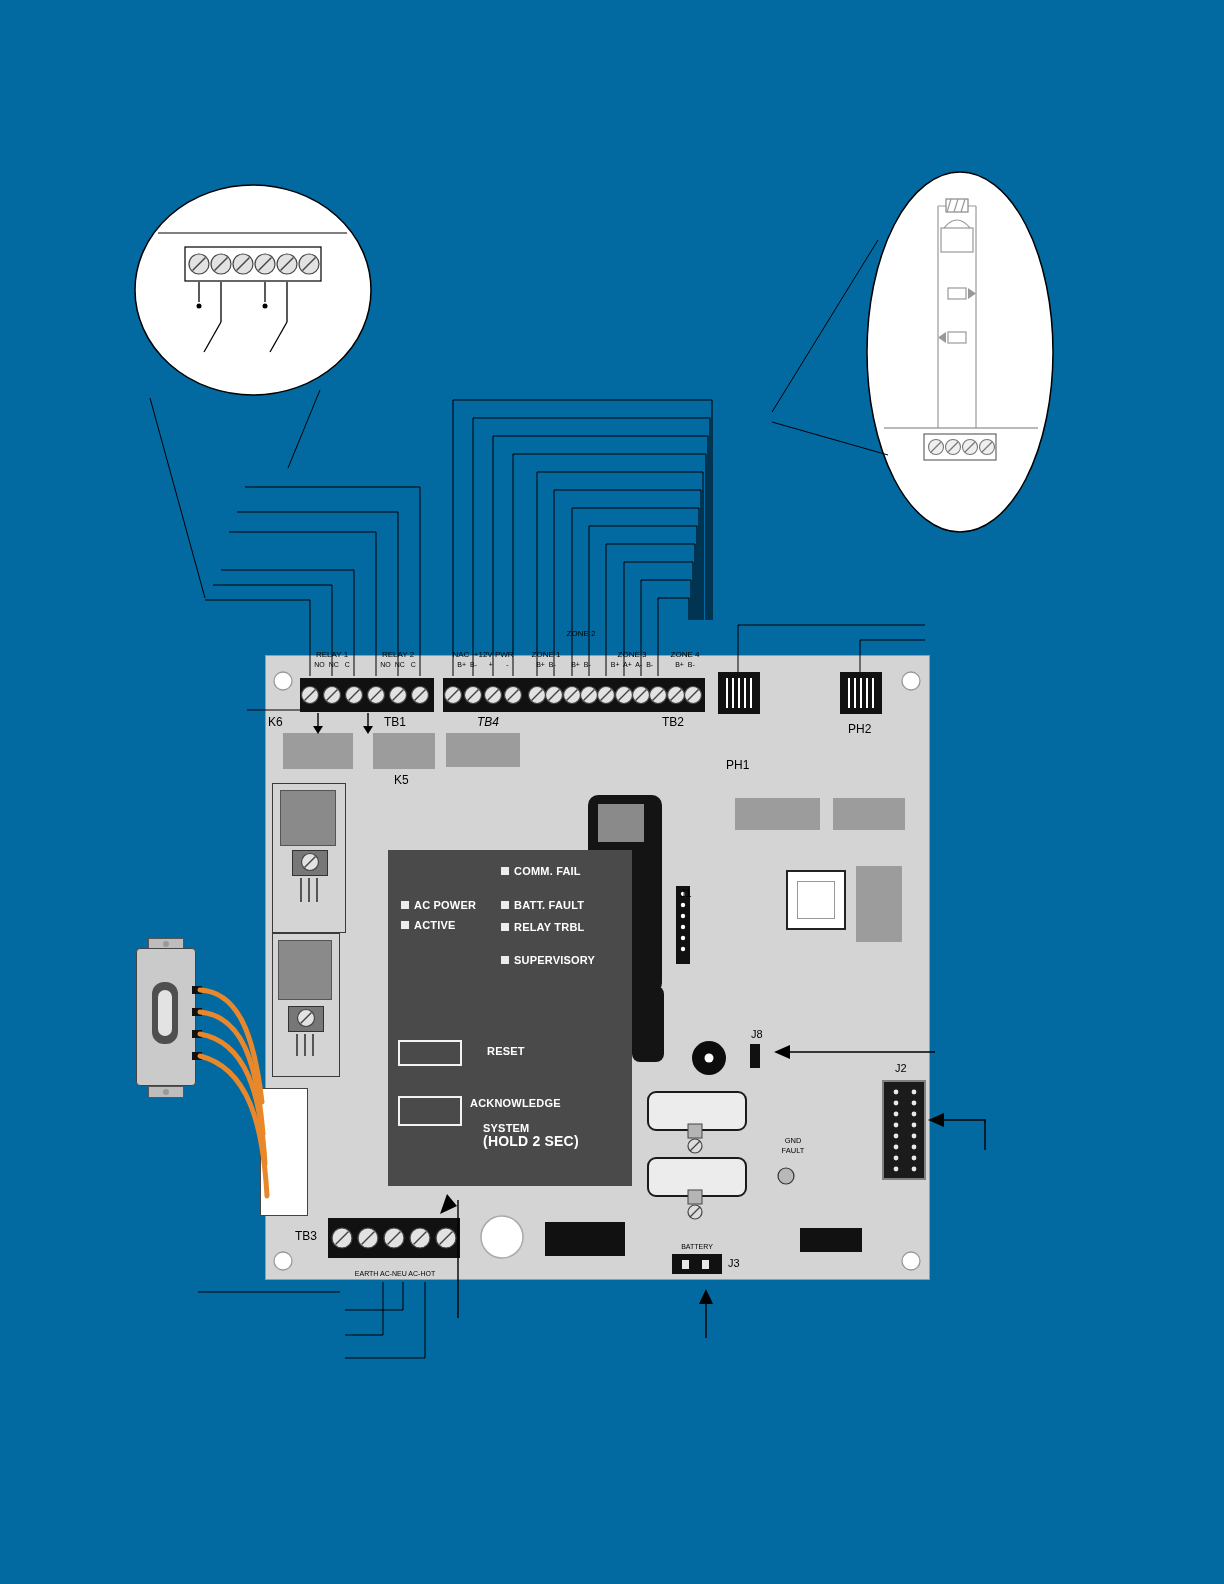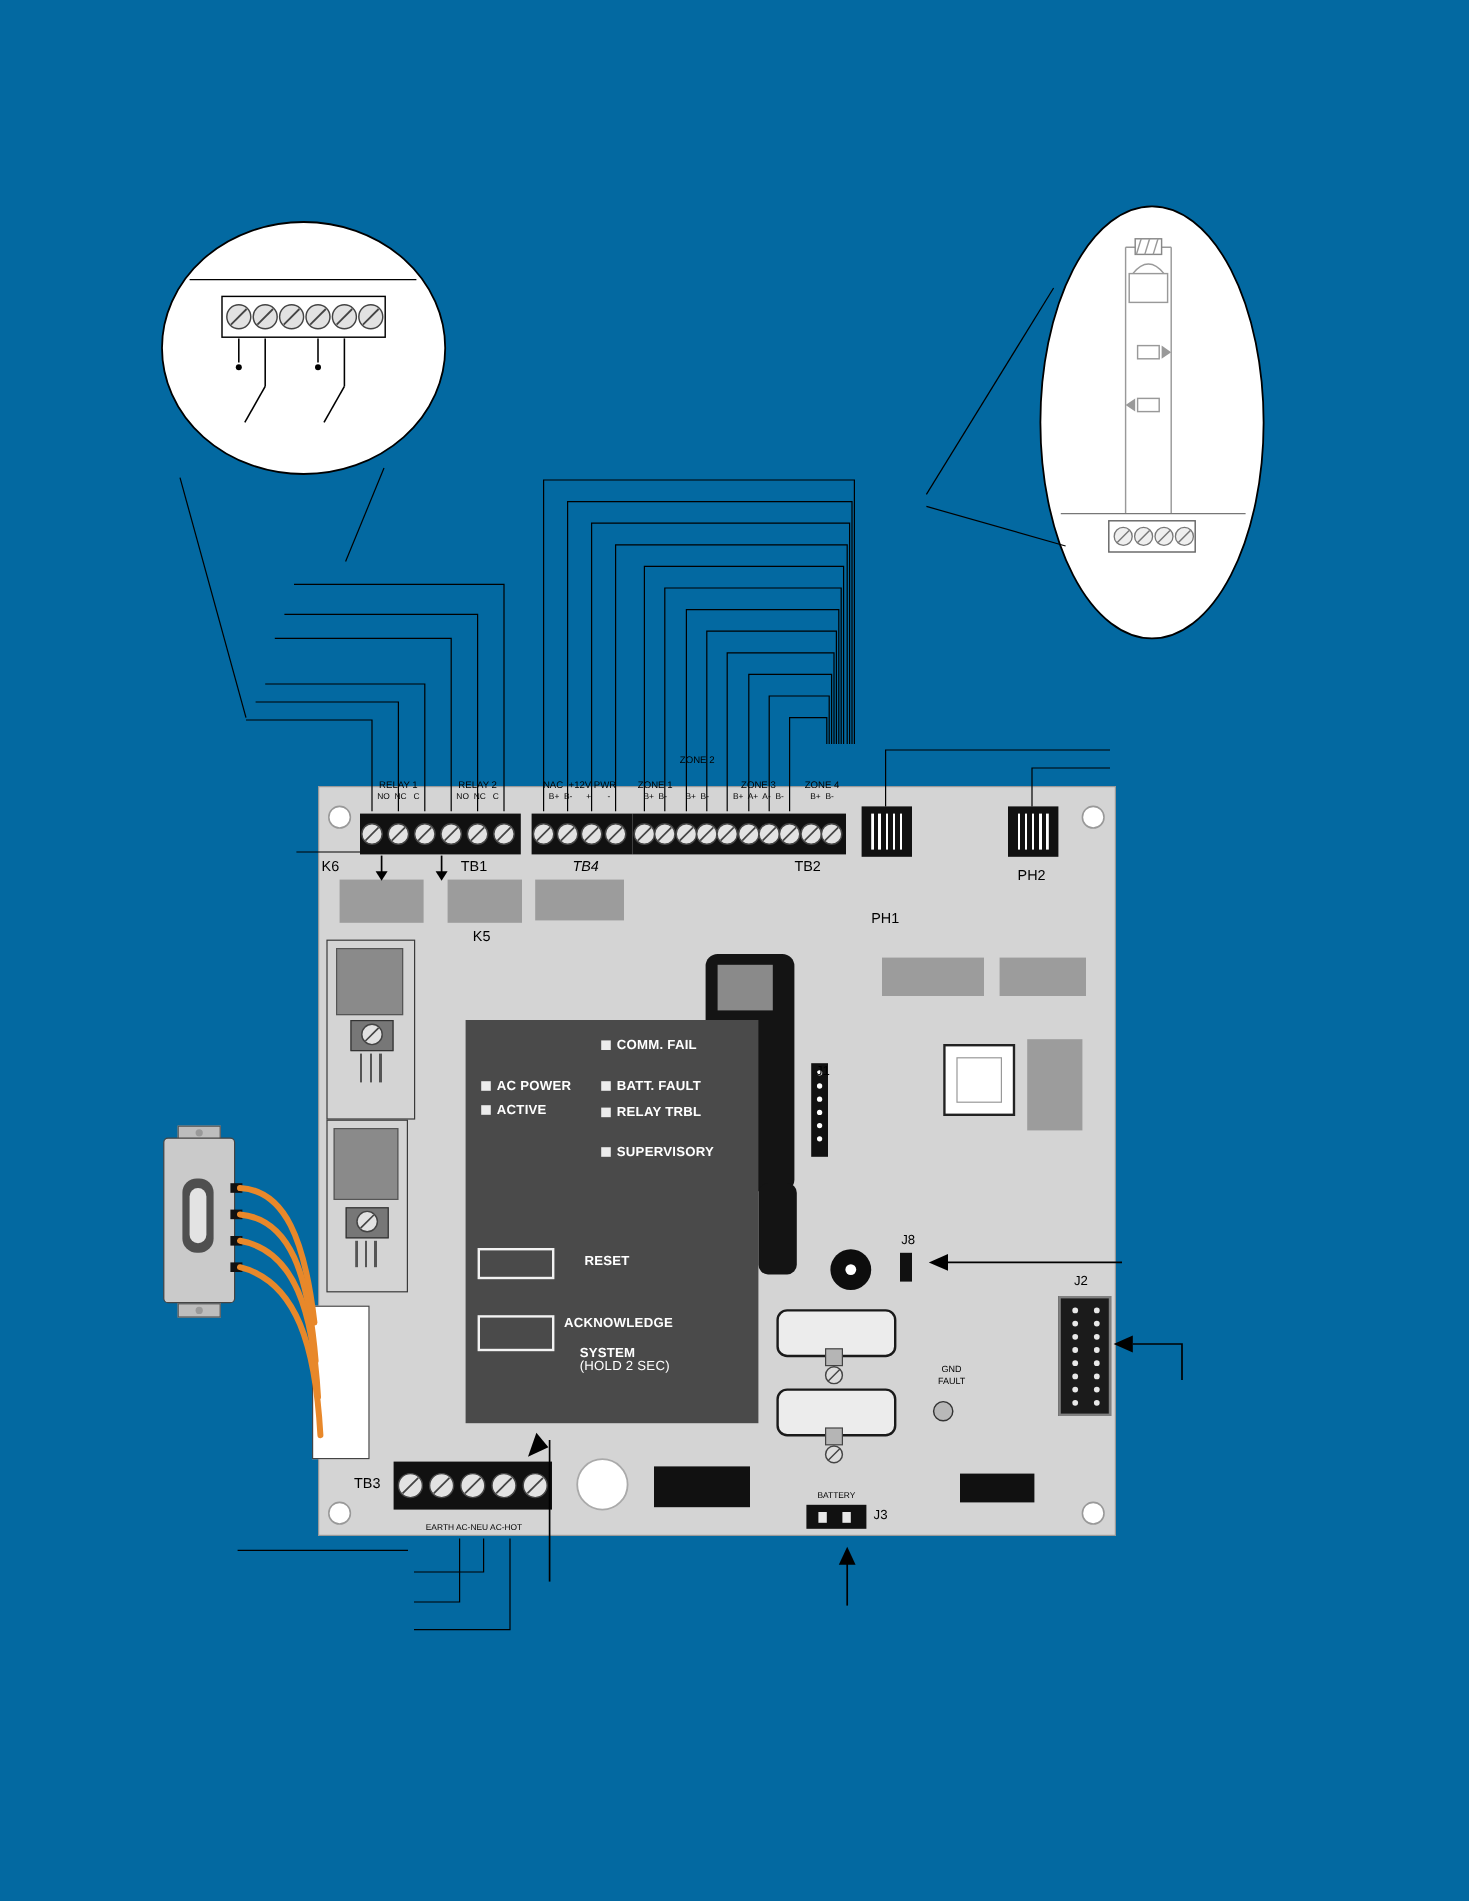"(HOLD 2 SEC)" .small-note { font-size: 11px -> 14px; font-weight: normal -> bold }
